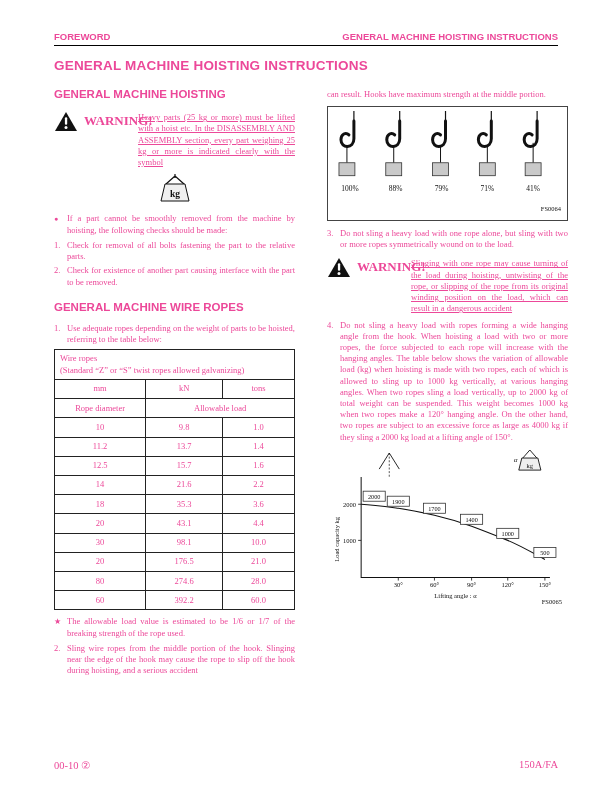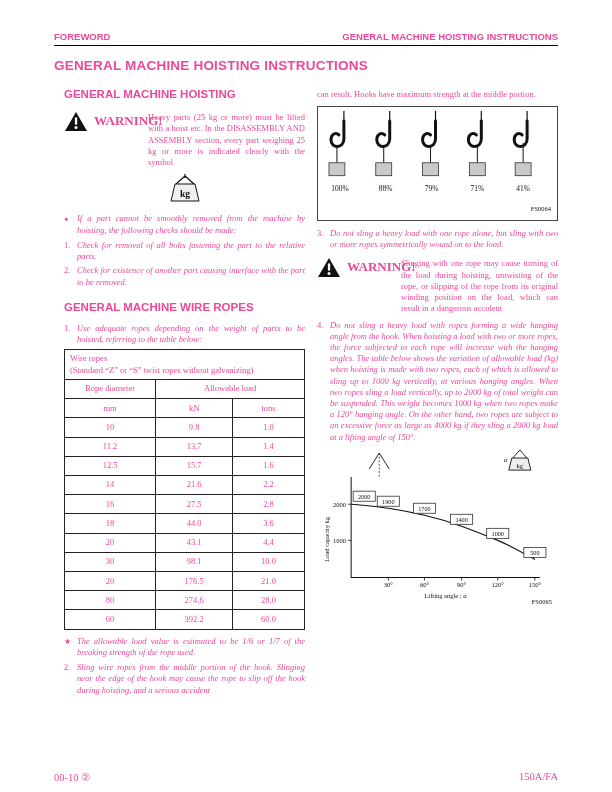"GENERAL MACHINE HOISTING" .columns { gap: 12px -> 32px; justify-content: flex-end -> none }
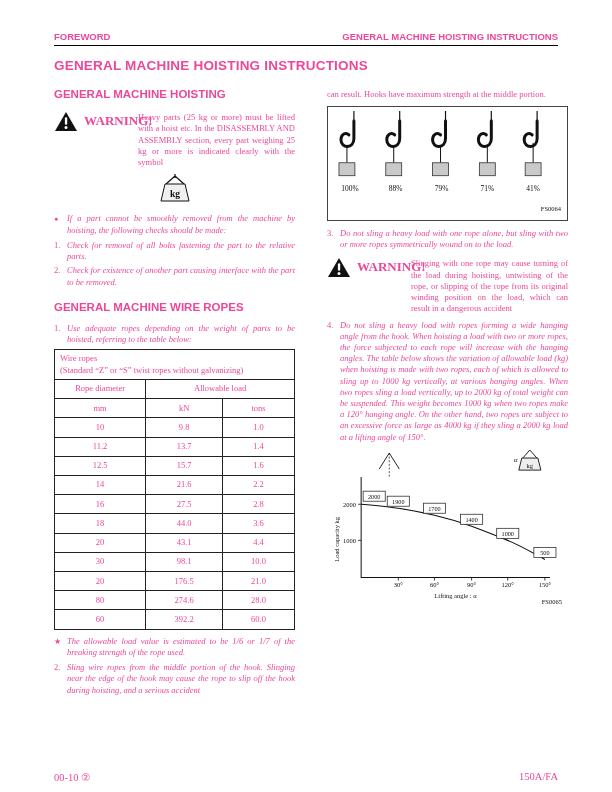"Heavy parts (25 kg or" .warn-text { text-decoration: none -> underline }
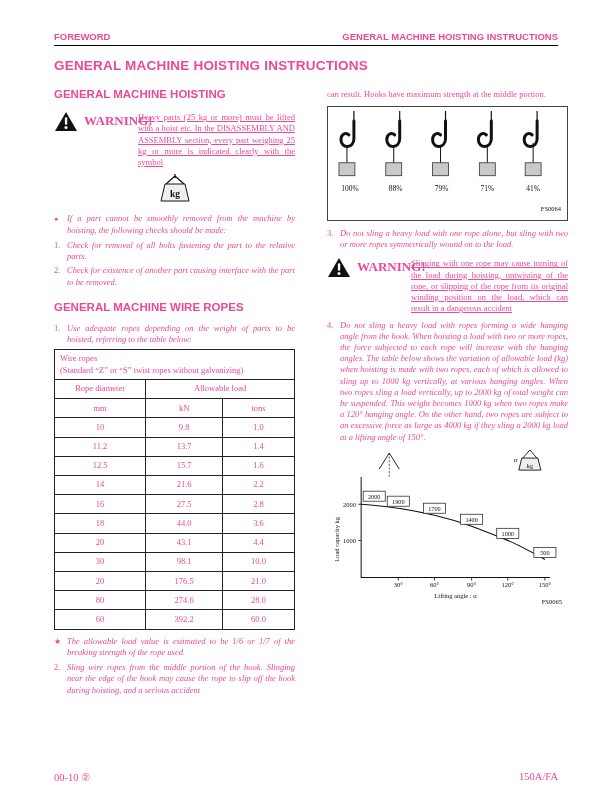"If a part cannot be" .num-text { font-style: italic -> none }
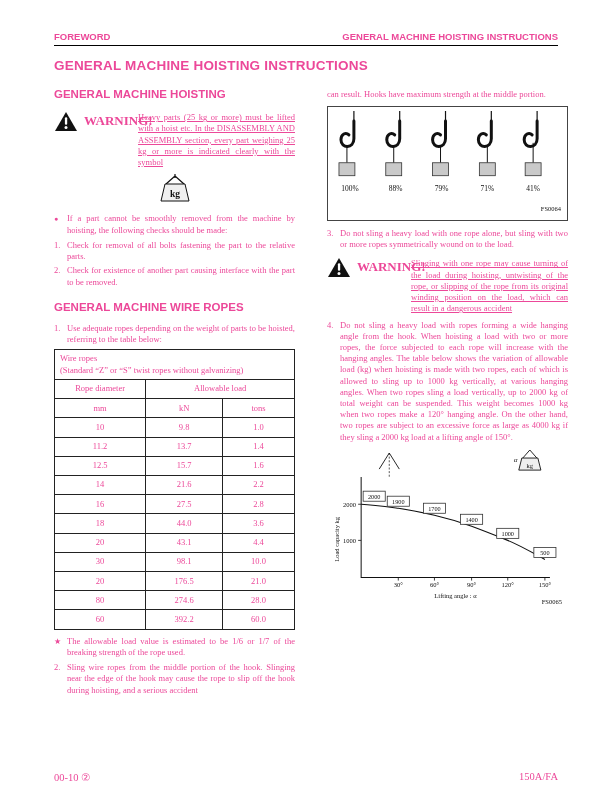"(Standard “Z” or “S” twist" div { text: without -> allowed }
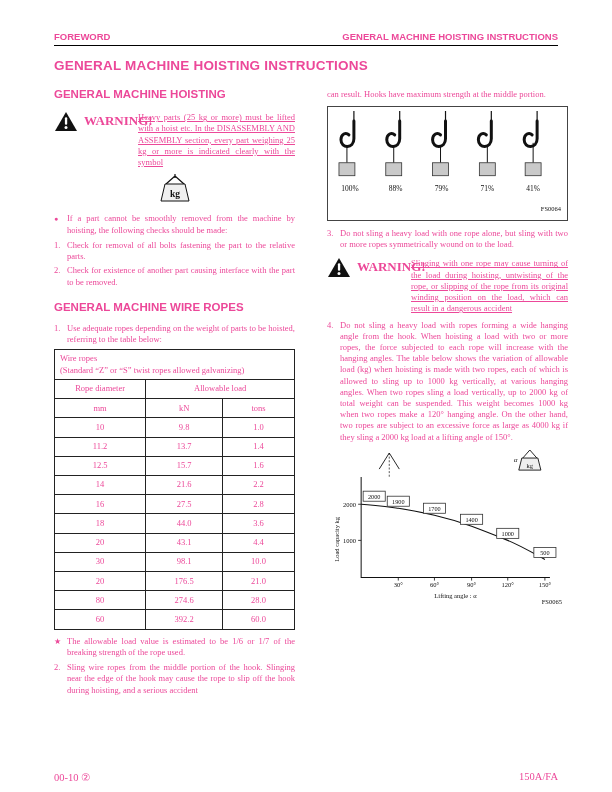"Rope diameter" tr { order: before "mm" -> after "mm" }
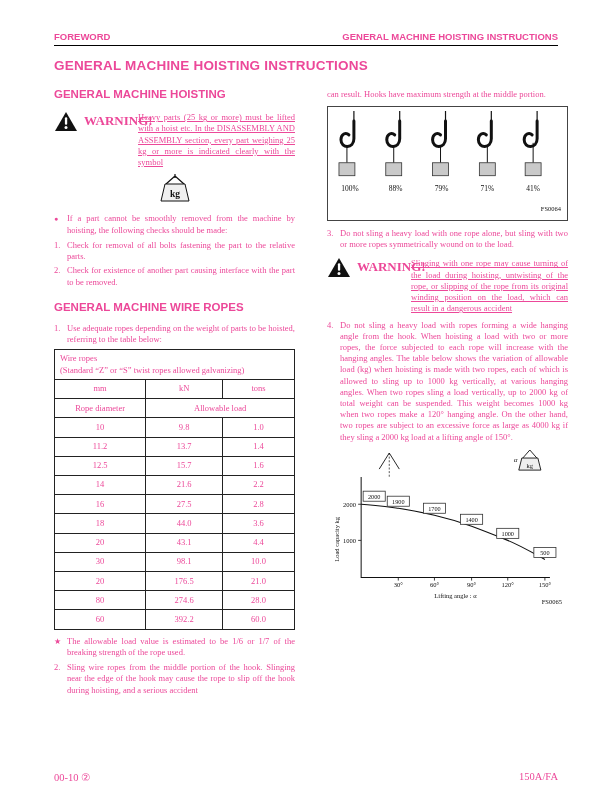"16" tr { html: <tr> <td>16</td> <td>27.5</td> <td>2.8</td> </tr> -> none }
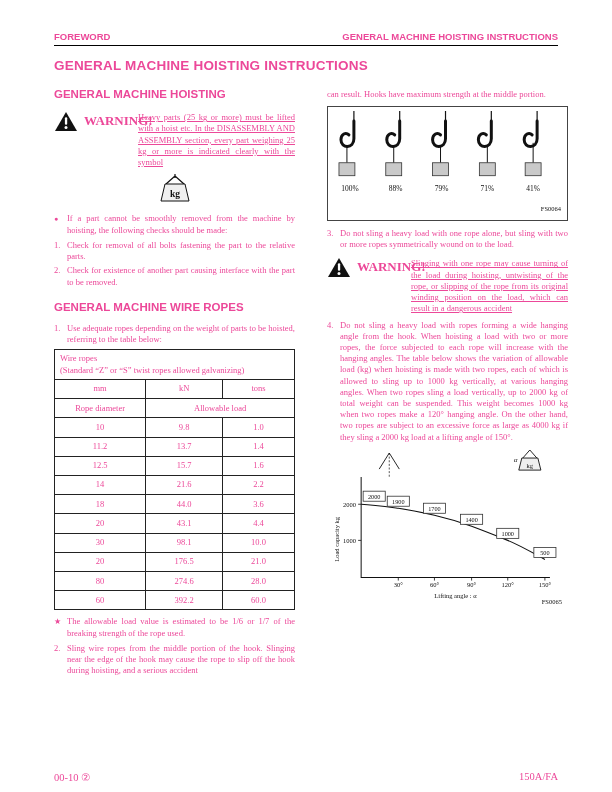"44.0" td { text: 44.0 -> 35.3 }
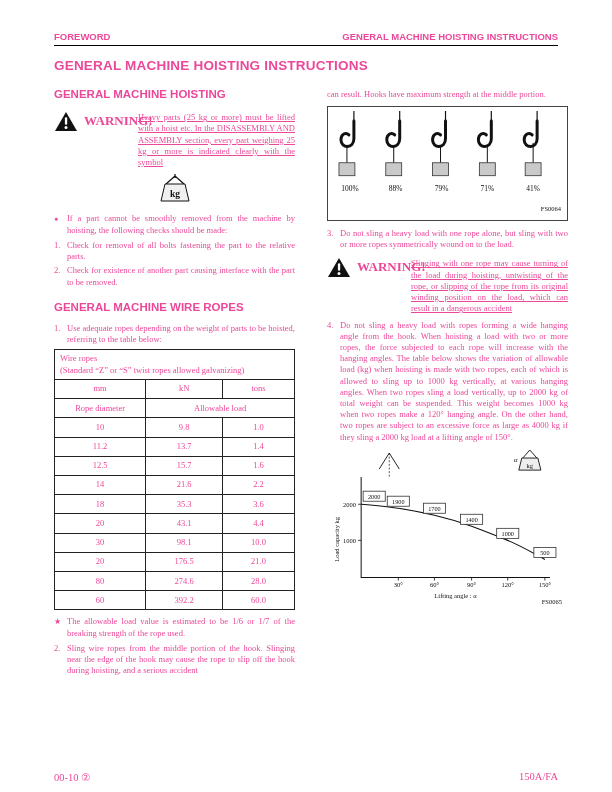"00-10 ②" .footer { bottom: 18px -> 30px }
